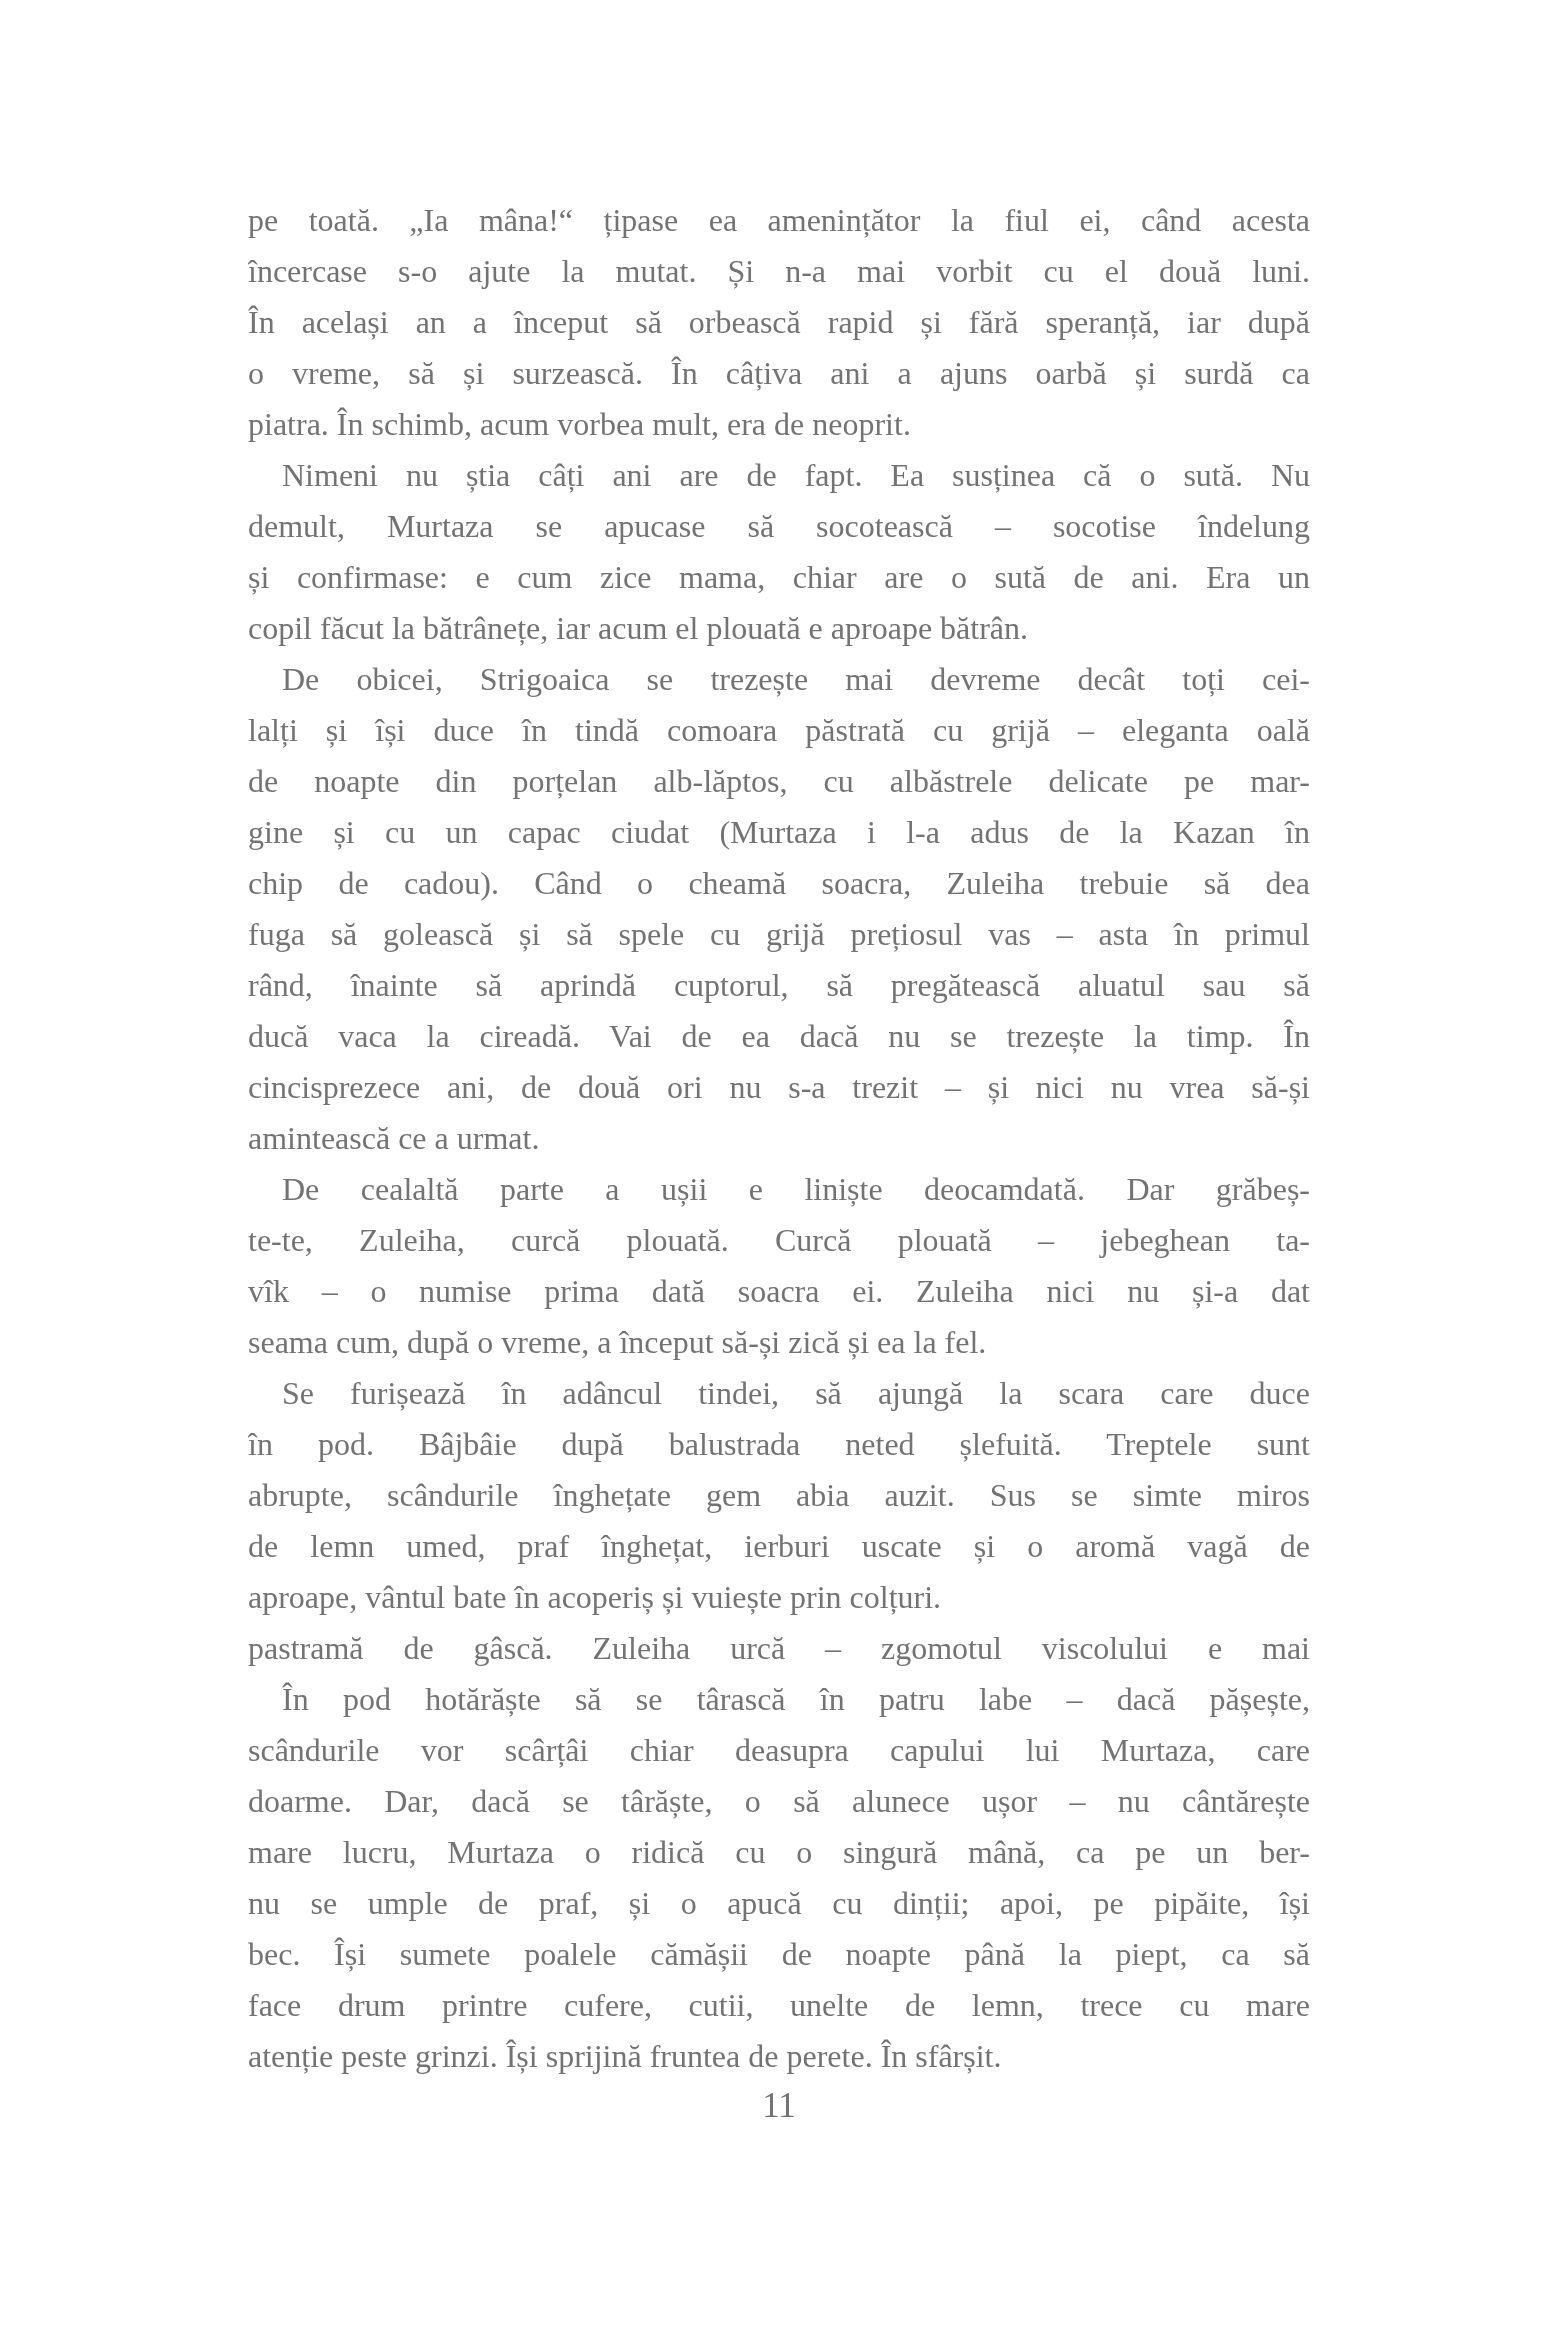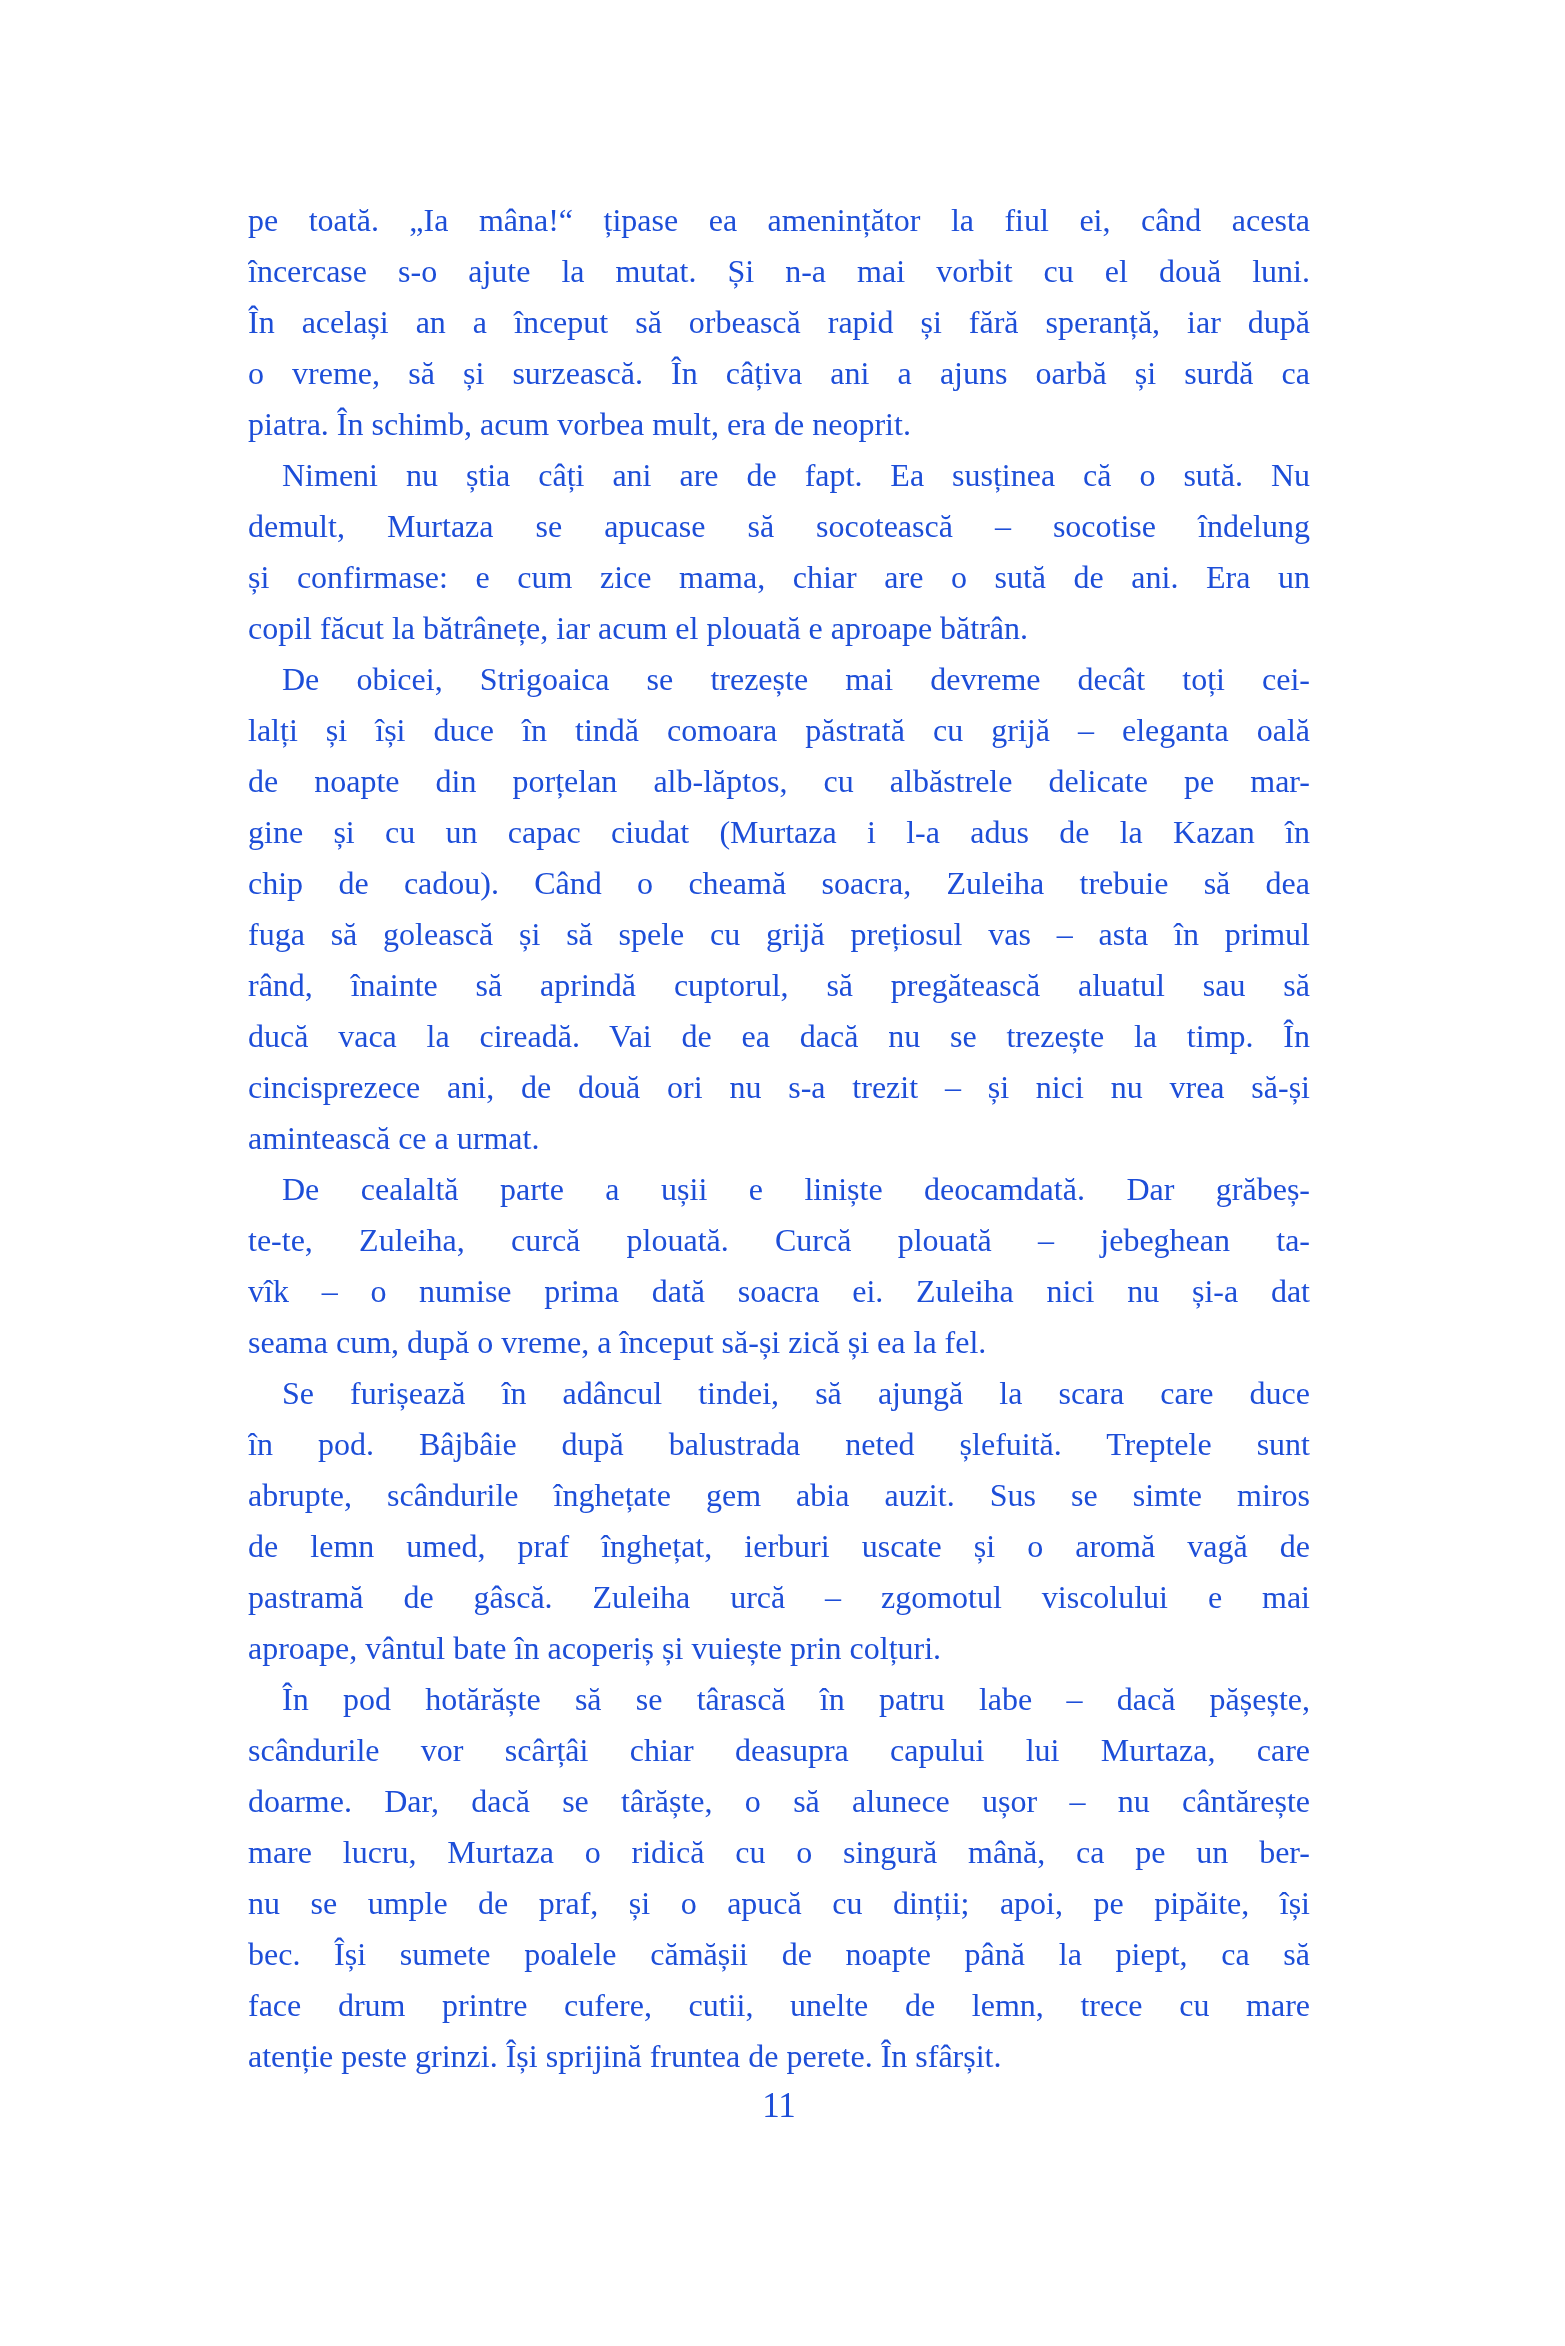"pe toată. „Ia mâna!“ țipase" .page { color: #1d4ed8 -> #737373 }
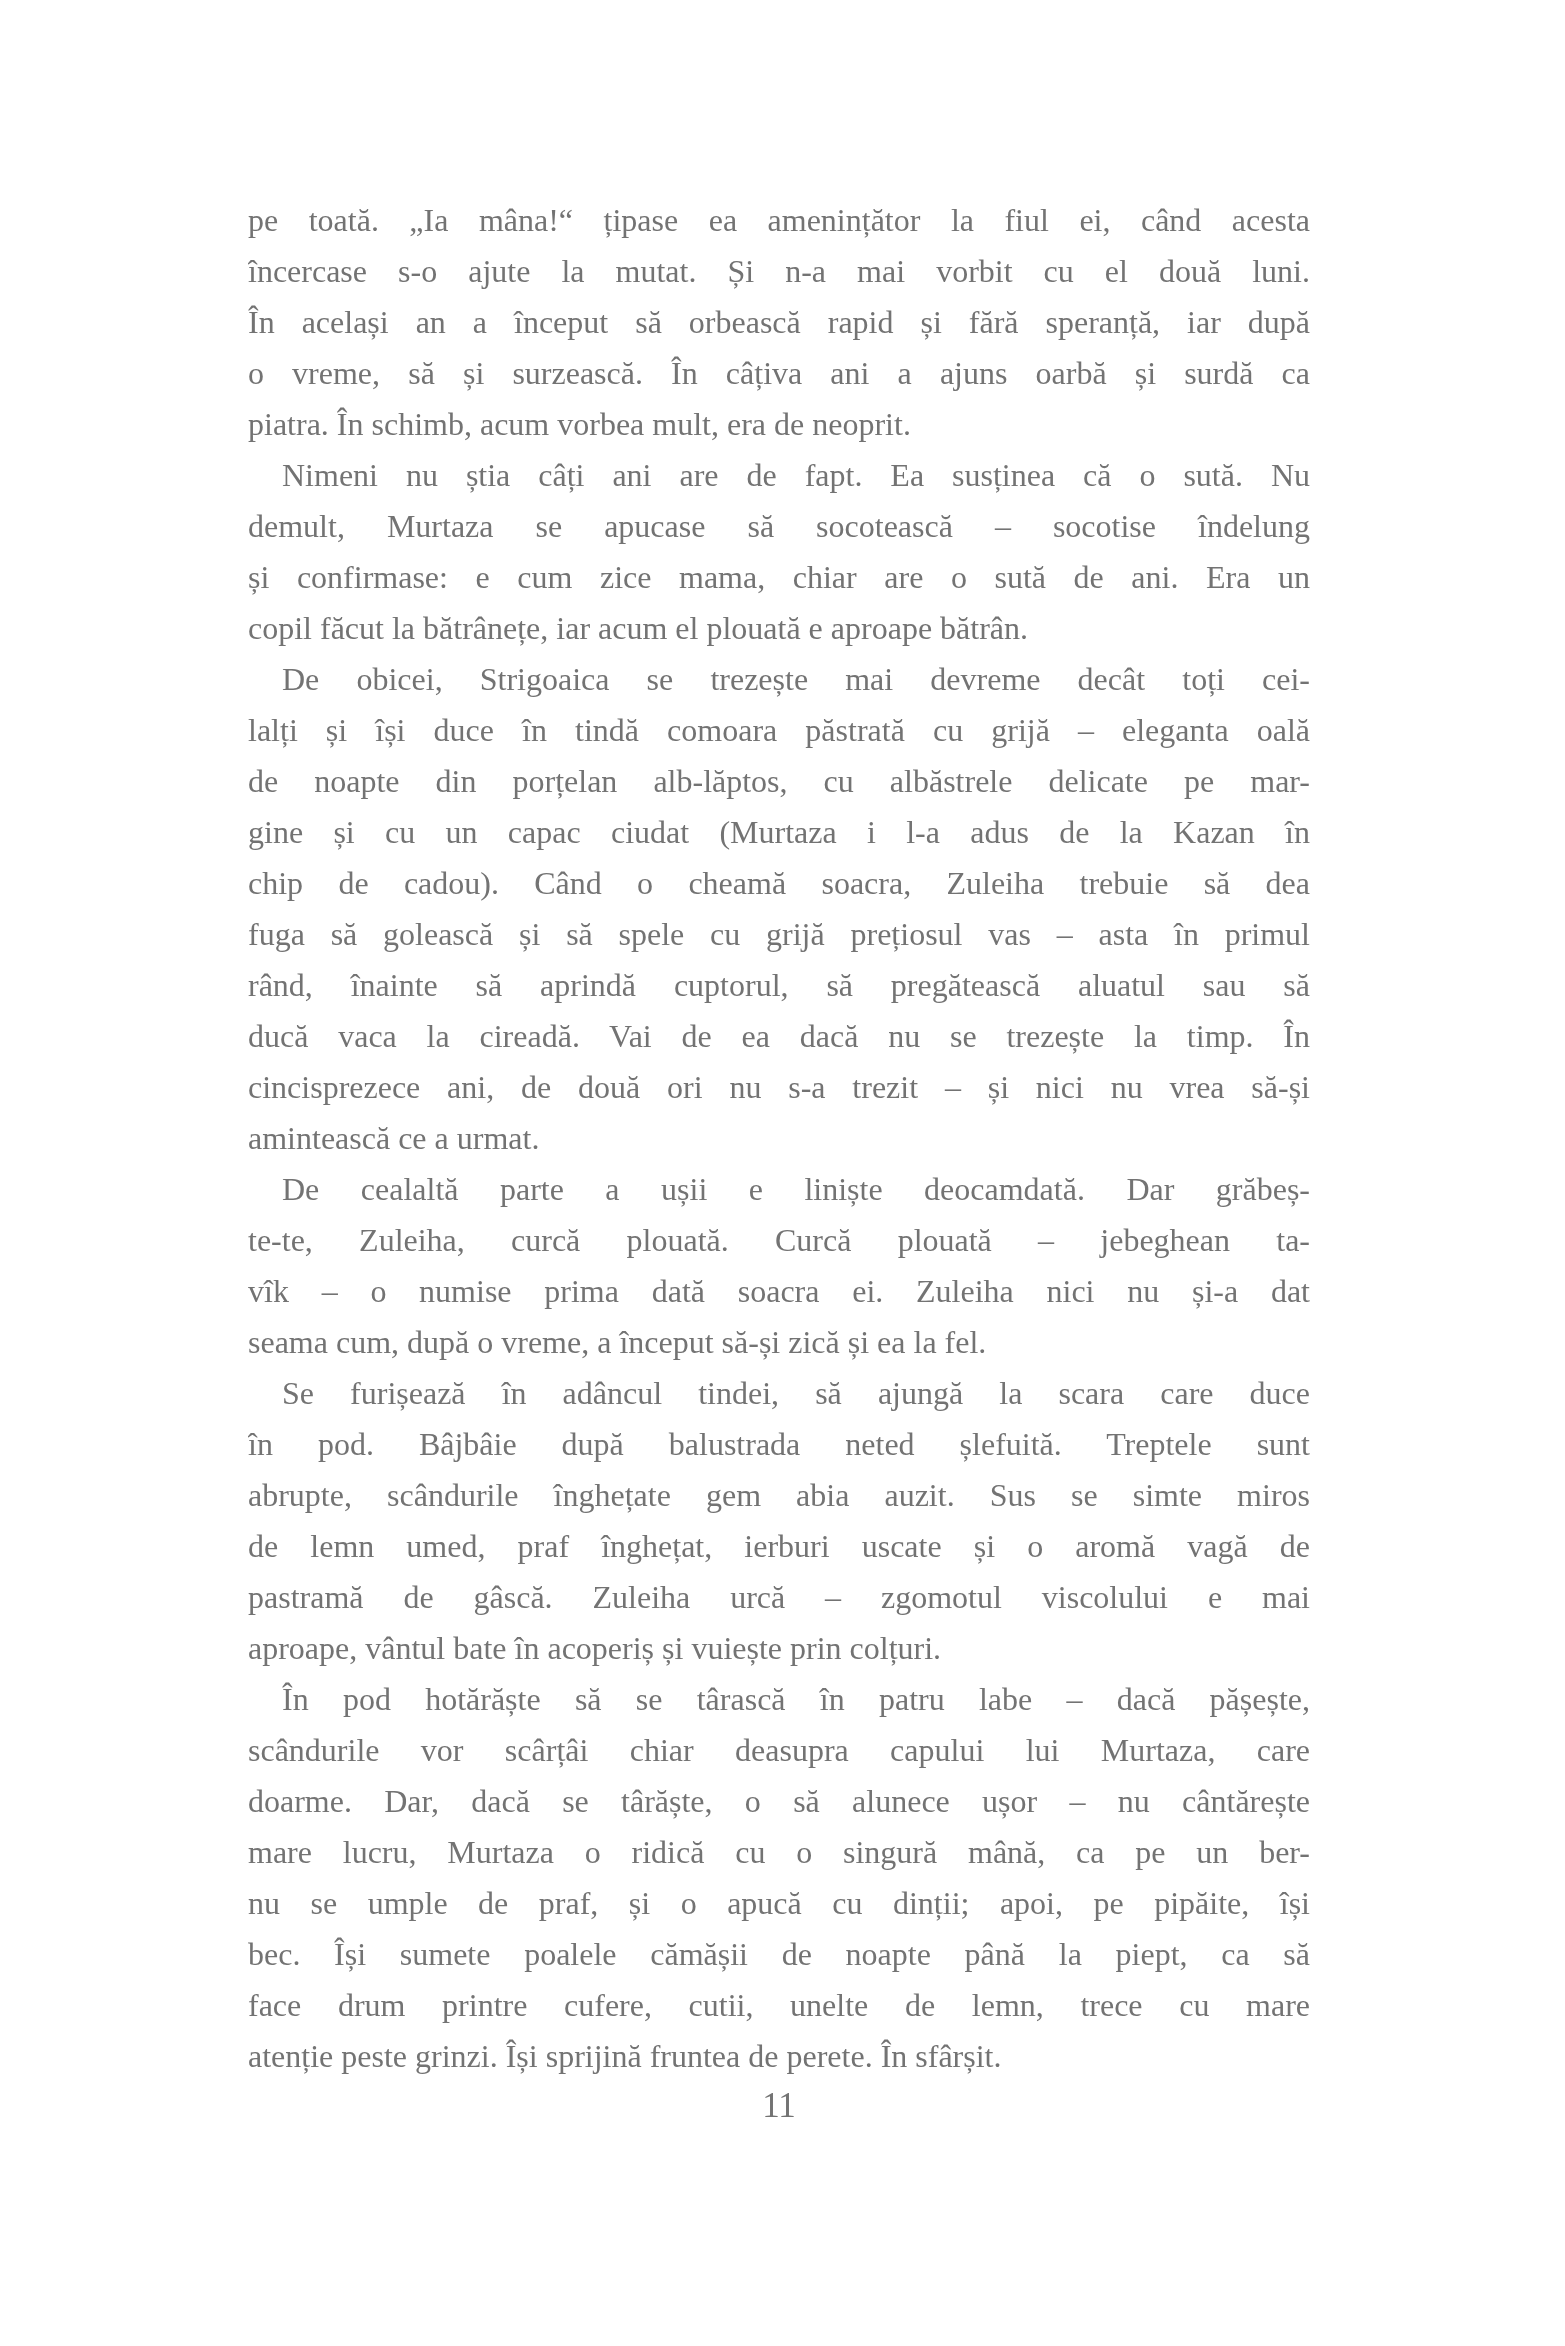"pastramă de gâscă. Zuleiha urcă" div.line { order: before "aproape, vântul bate în acoperiș" -> after "aproape, vântul bate în acoperiș" }
